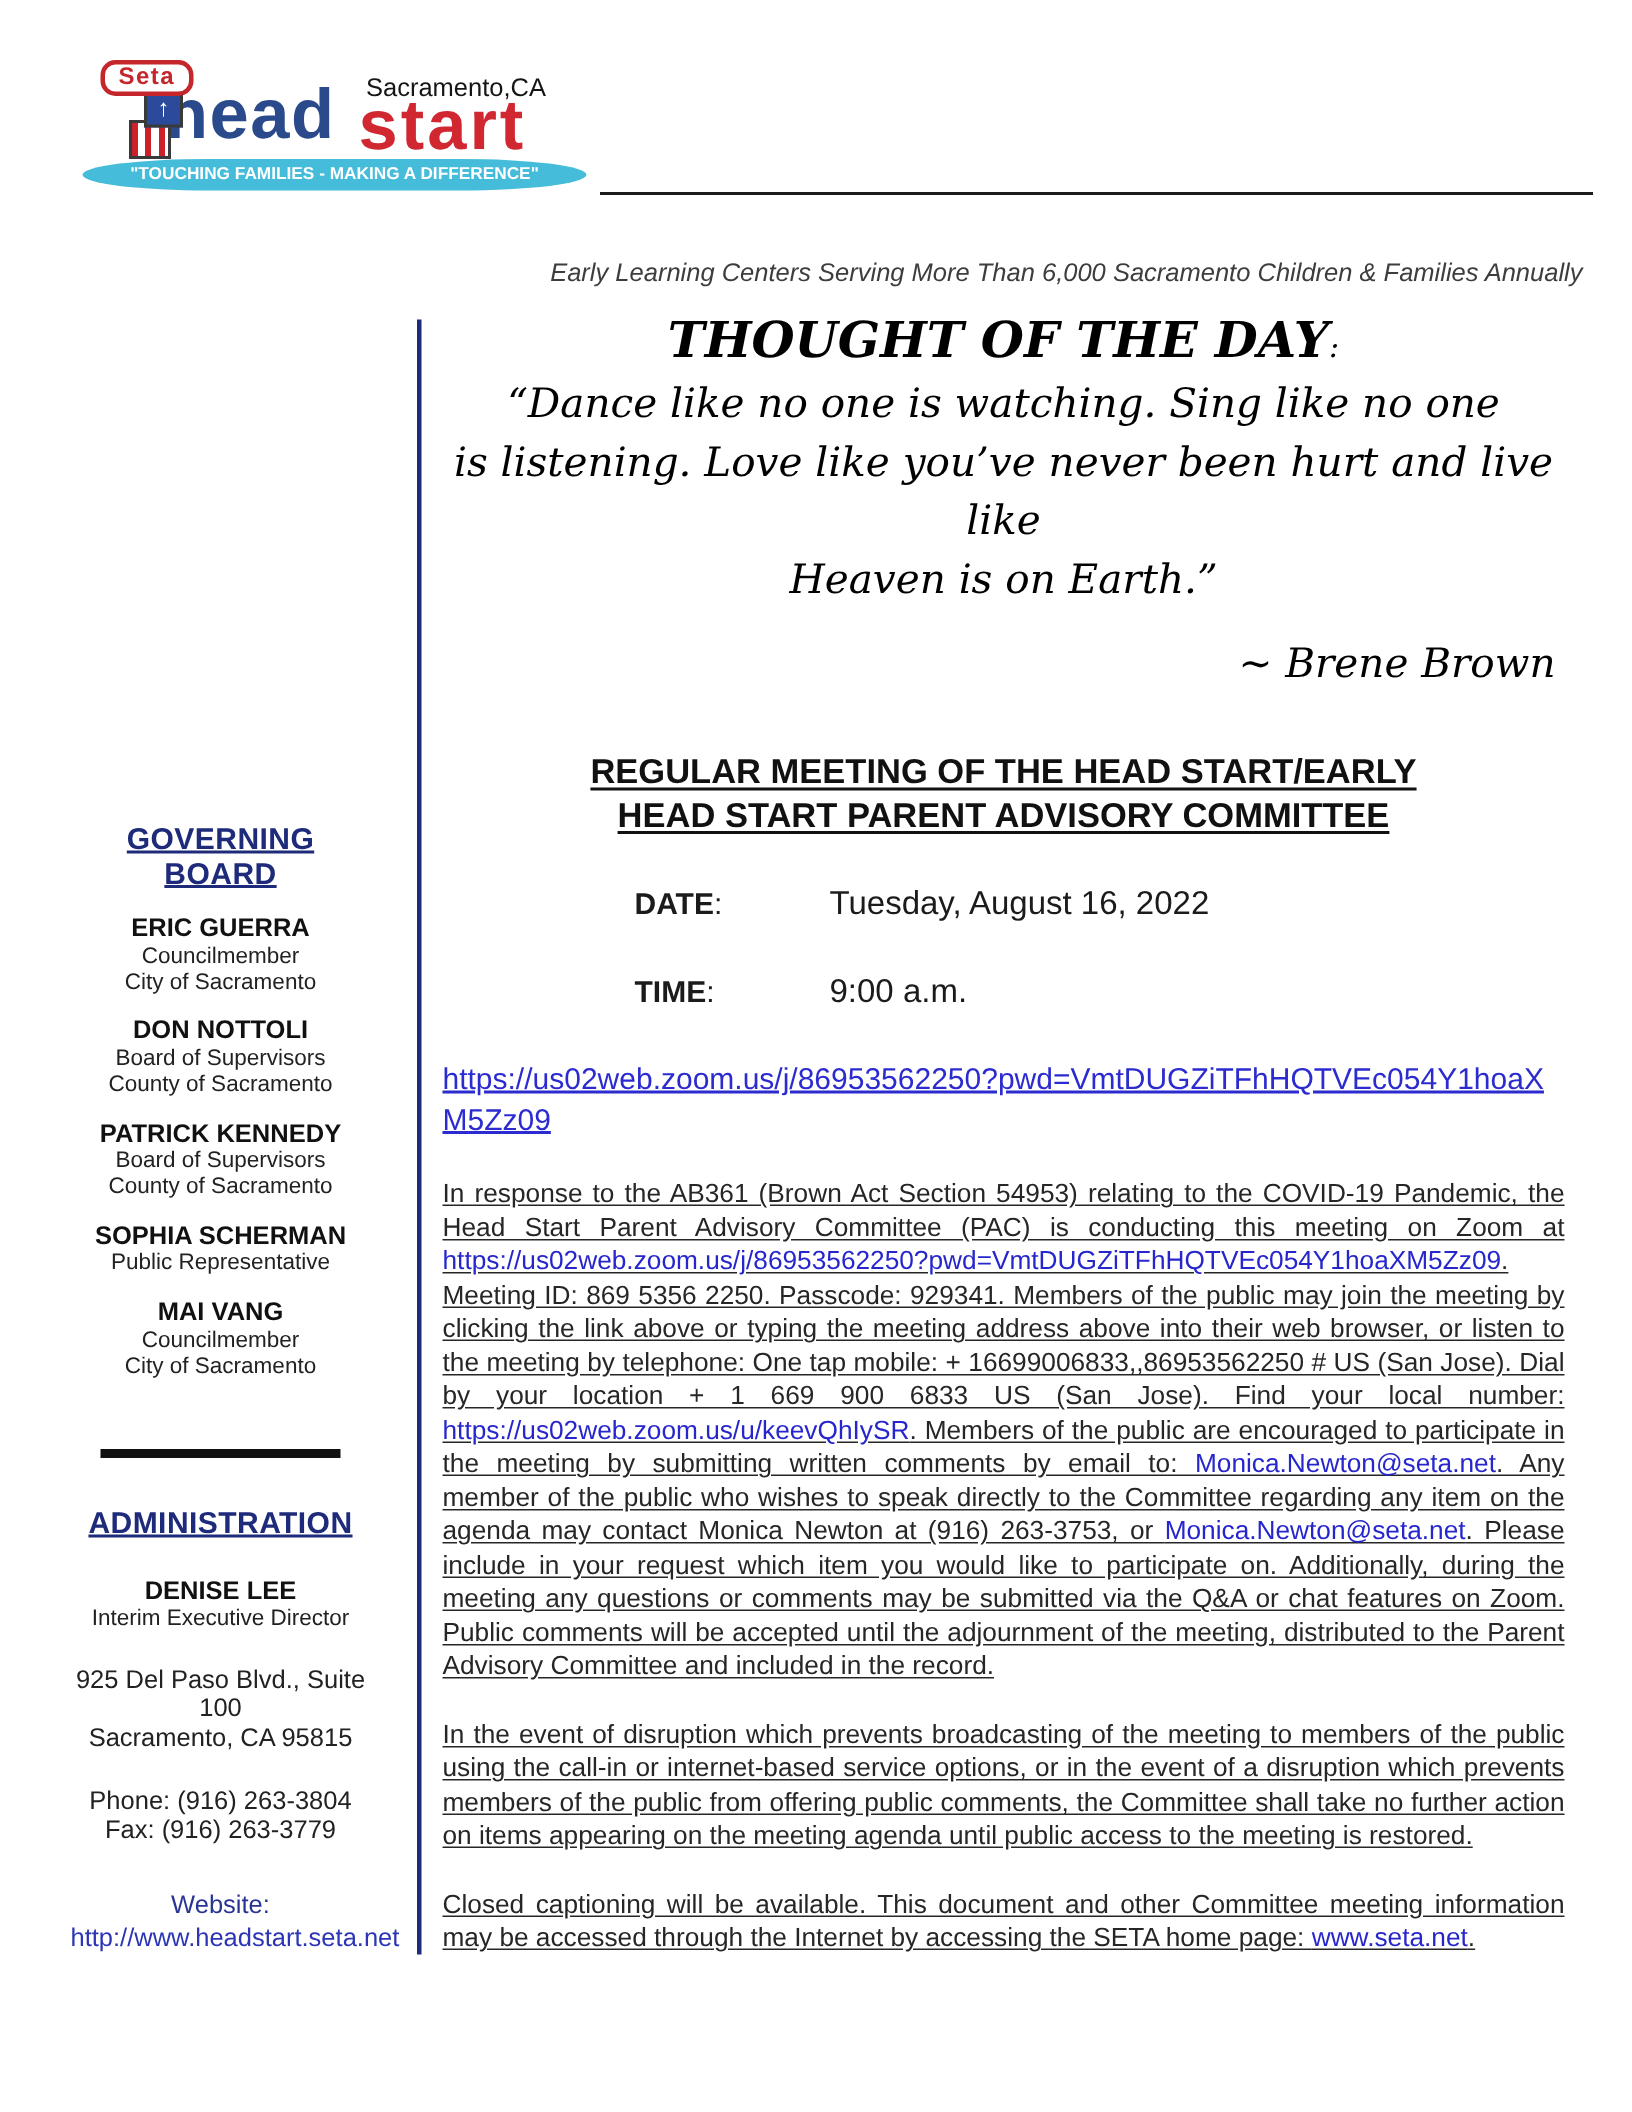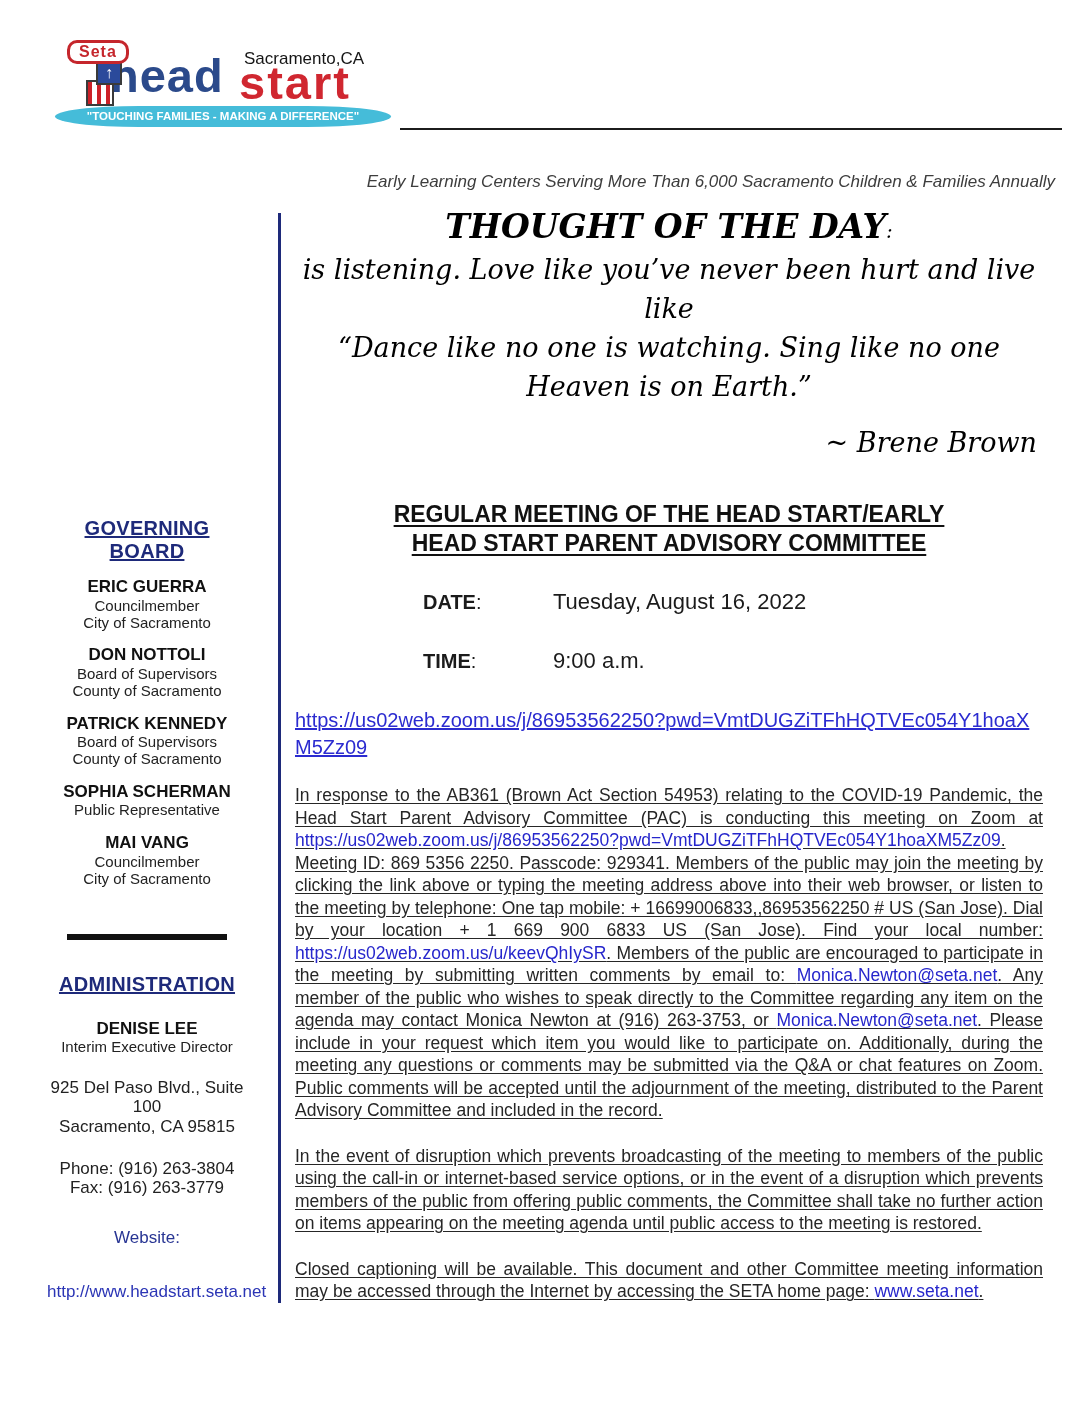"is listening. Love like you’ve" div { order: before "“Dance like no one is" -> after "“Dance like no one is" }
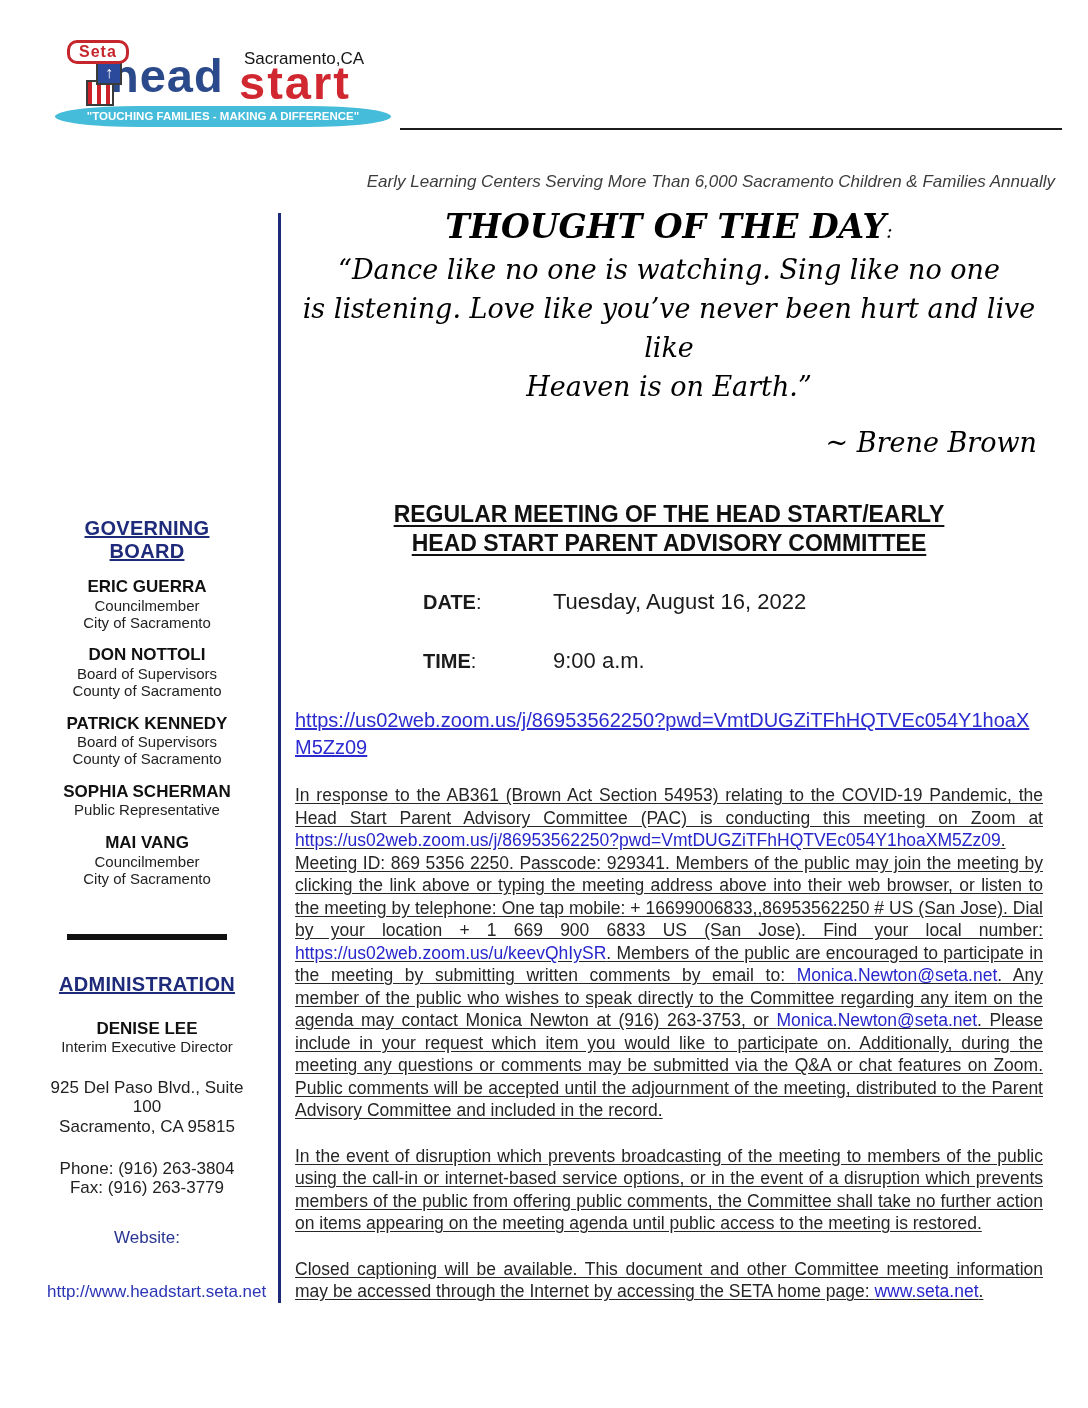"http://www.headstart.seta.net" .web-link { margin-top: 32px -> none }
